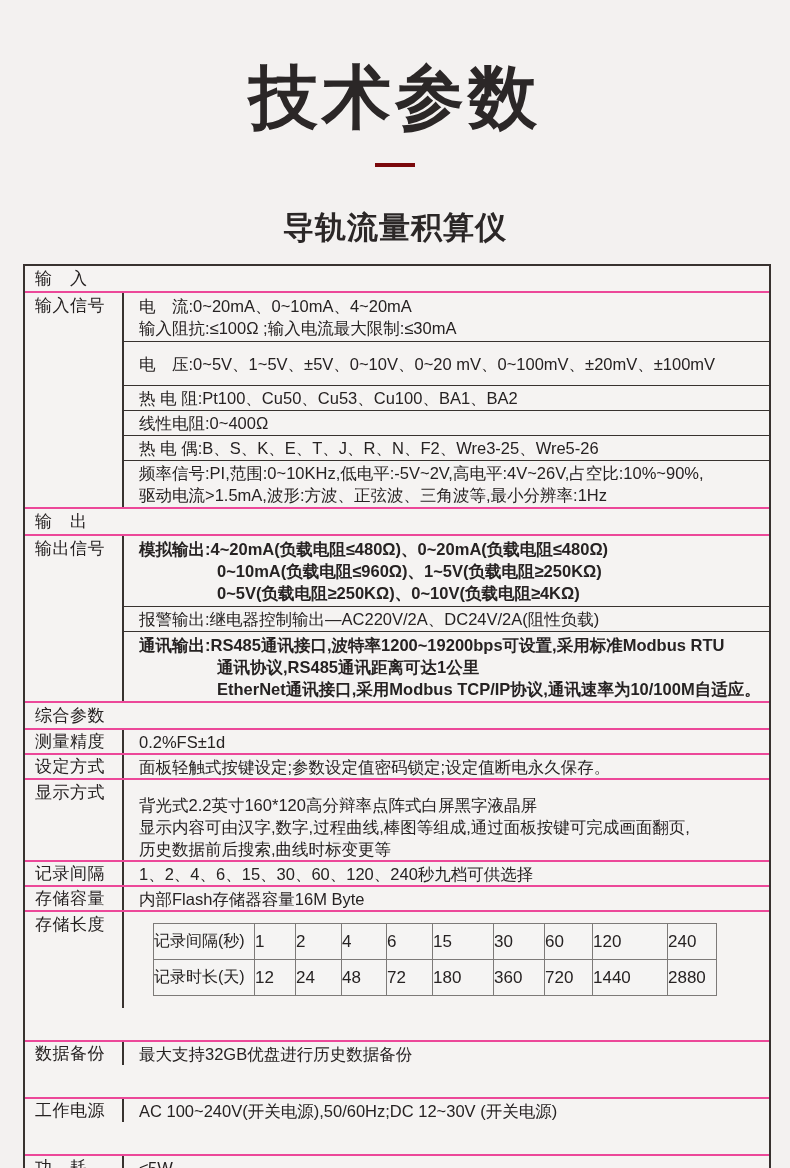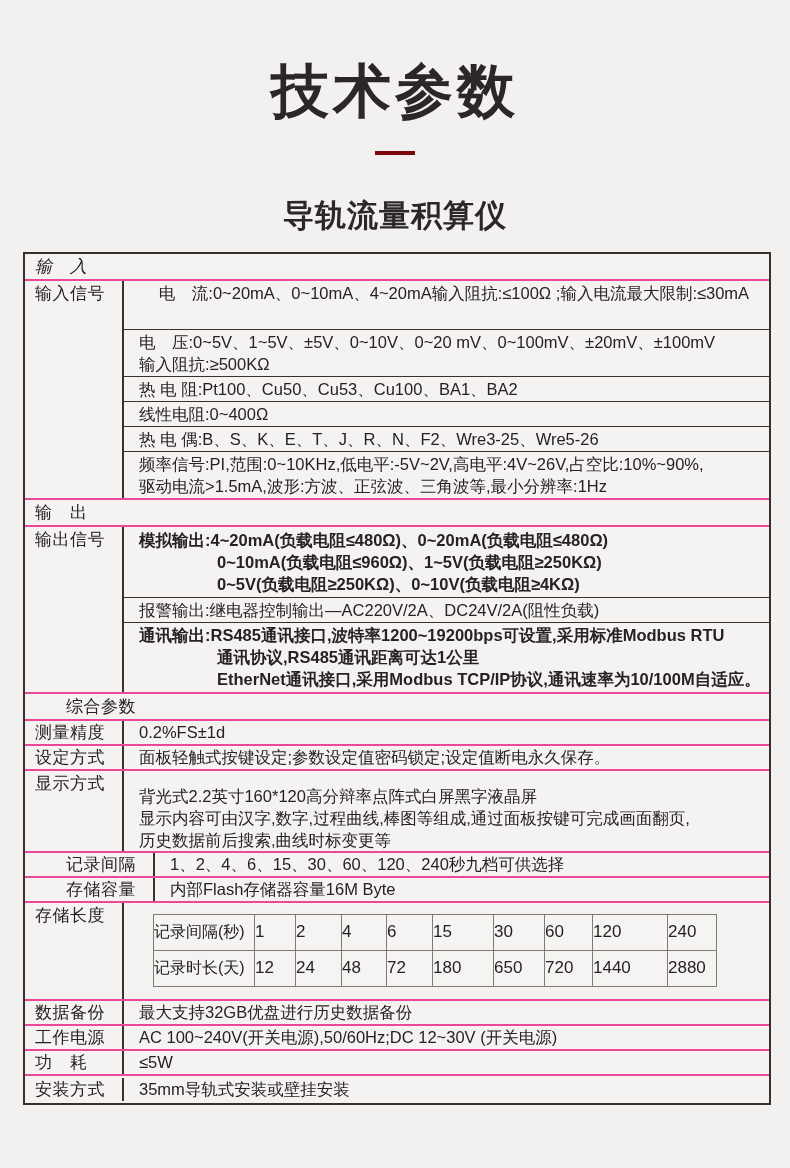"技术参数" .page-title { font-size: 58px -> 69px }
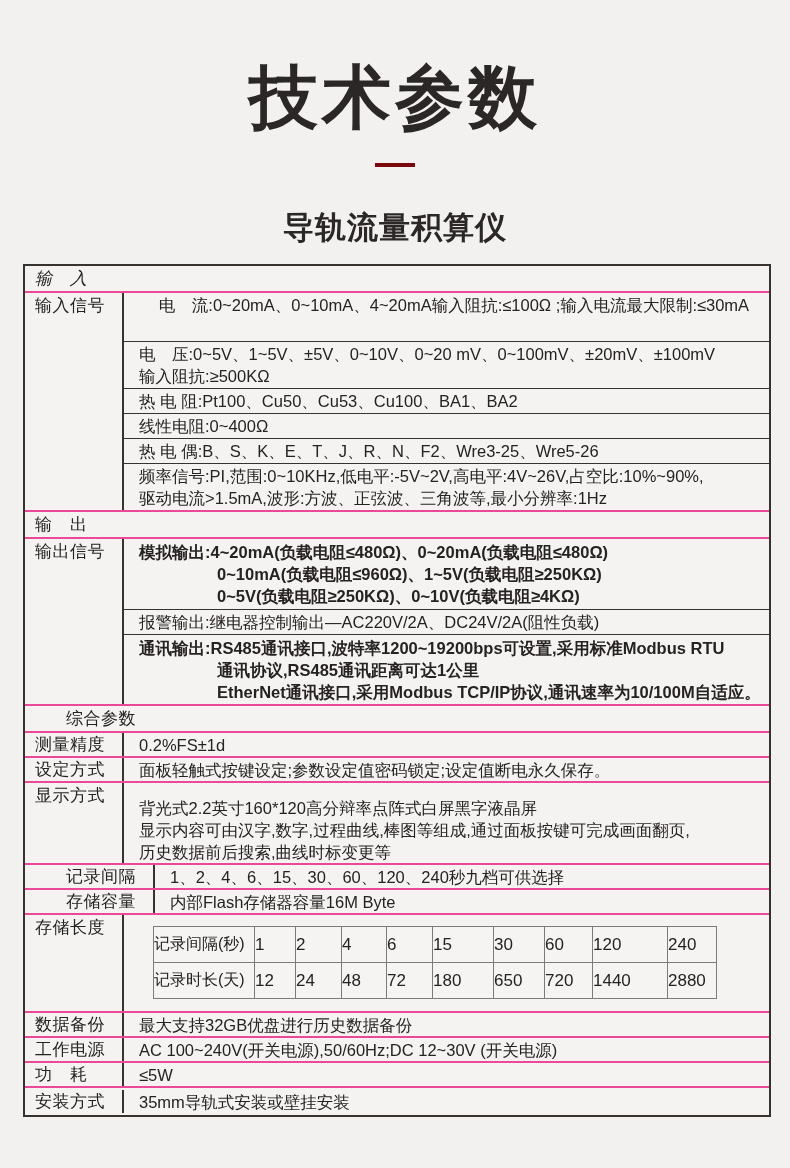"输 入" .row:first-child { font-style: italic -> none }
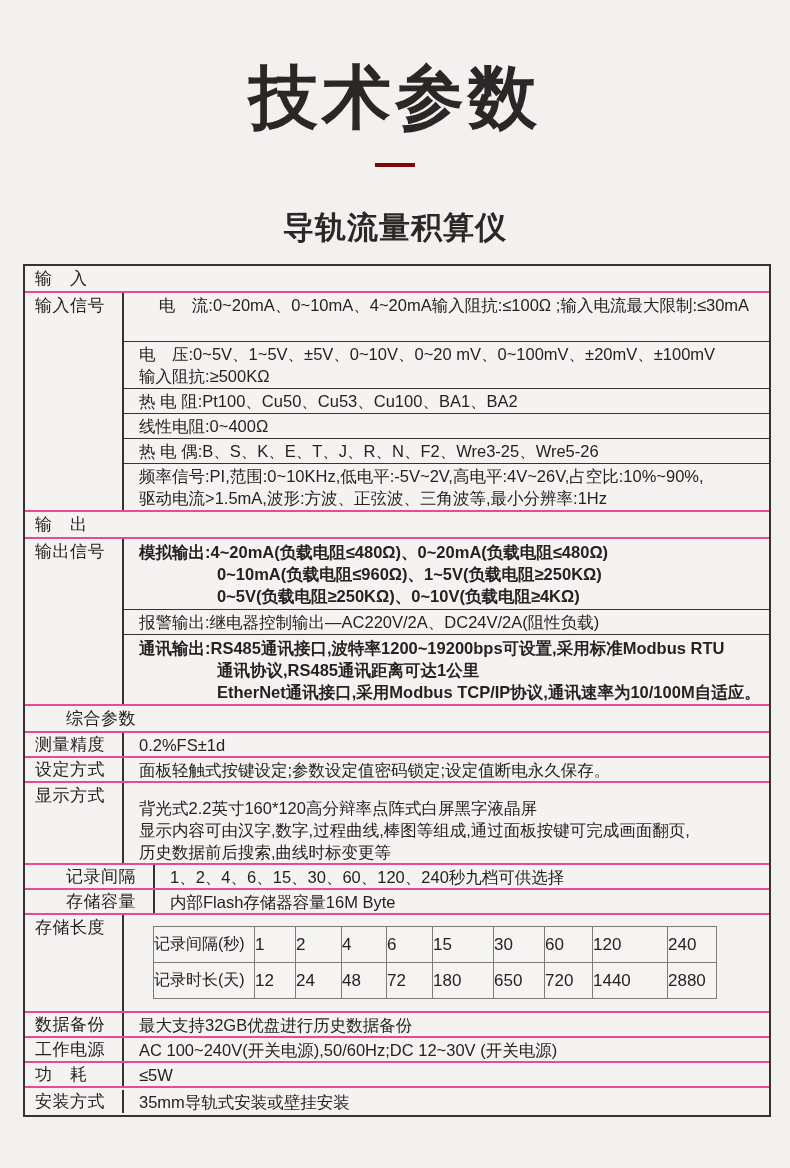"电 流:0~20mA、0~10mA、4~20mA" .sr-h48 { flex-direction: row -> column }
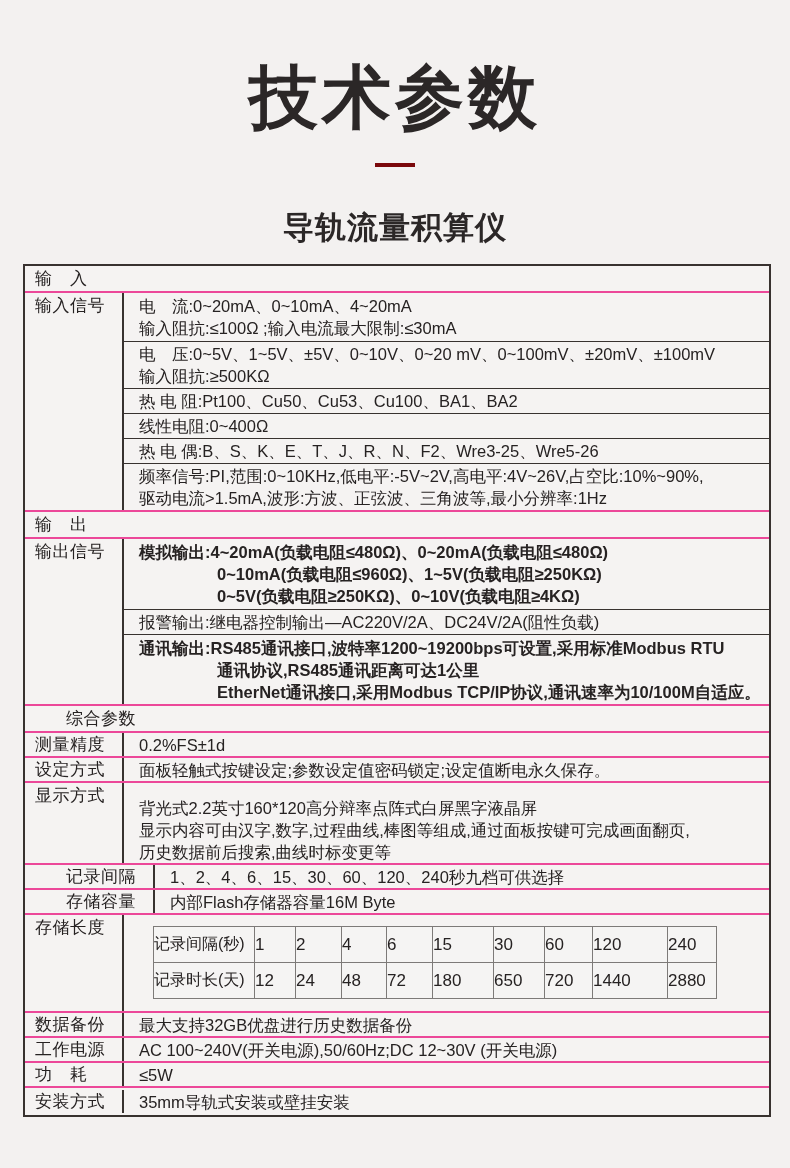"输入阻抗:≥500KΩ" div.line { html: <div>输入阻抗:≥500KΩ</div> -> none }
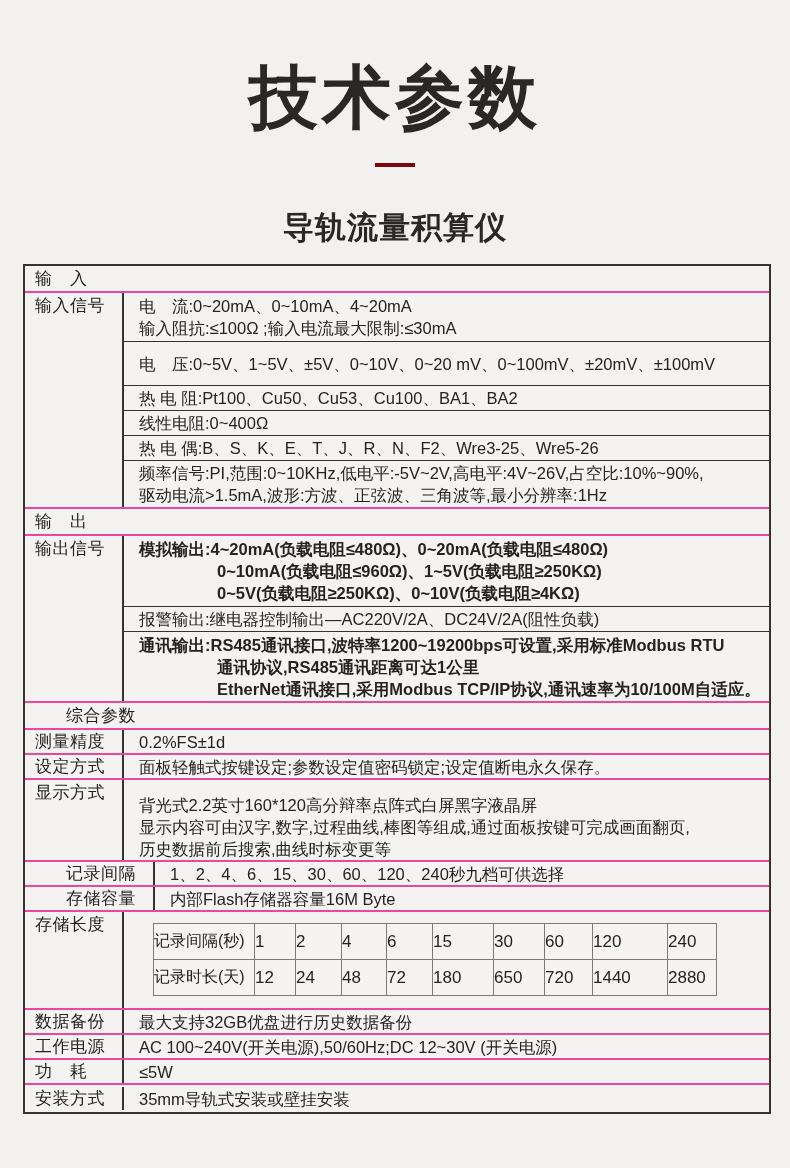"综合参数" .row.h22 { padding-left: 31px -> none }
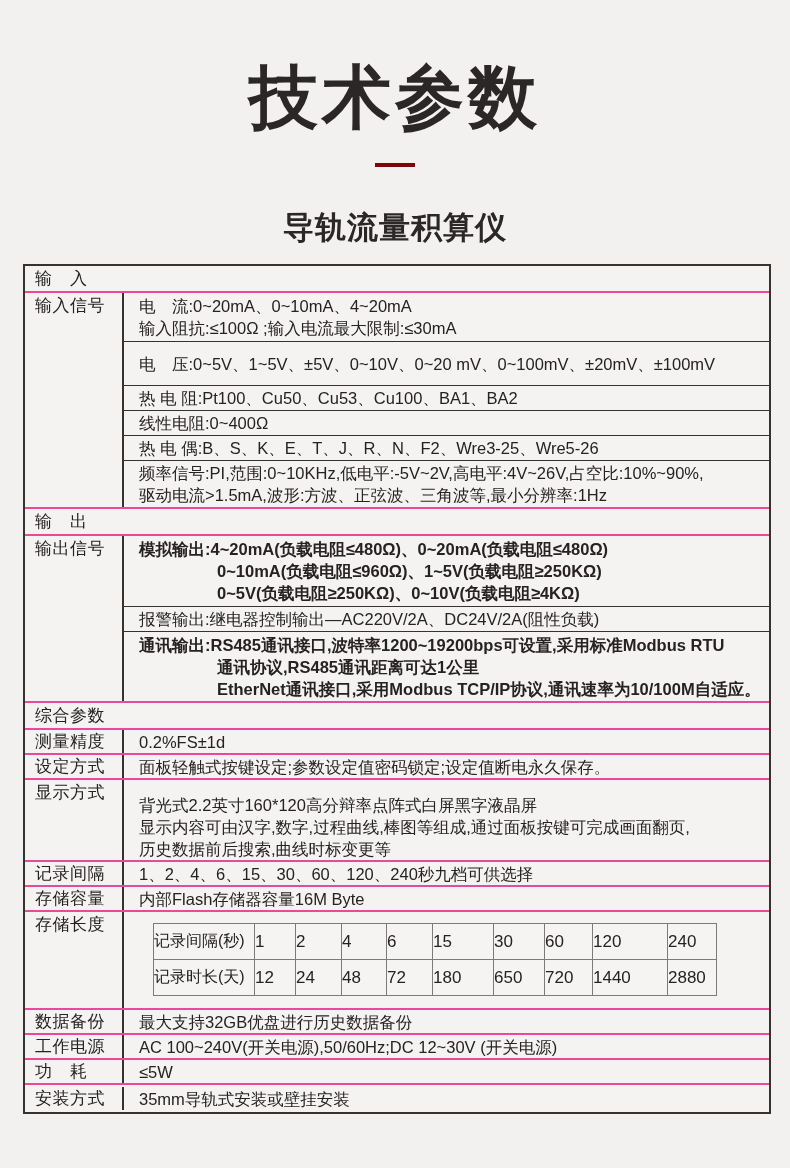"650" td { text: 650 -> 360 }
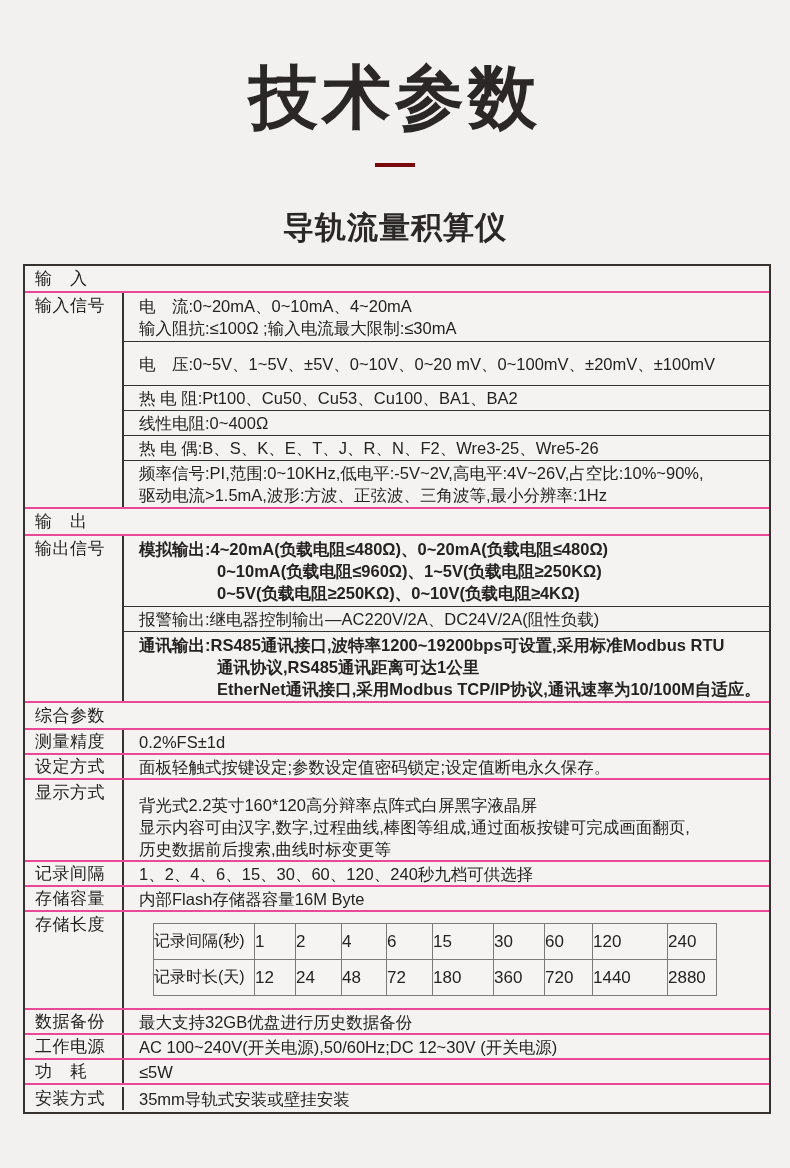"数据备份" .row.h25 { margin-top: none -> 32px }
